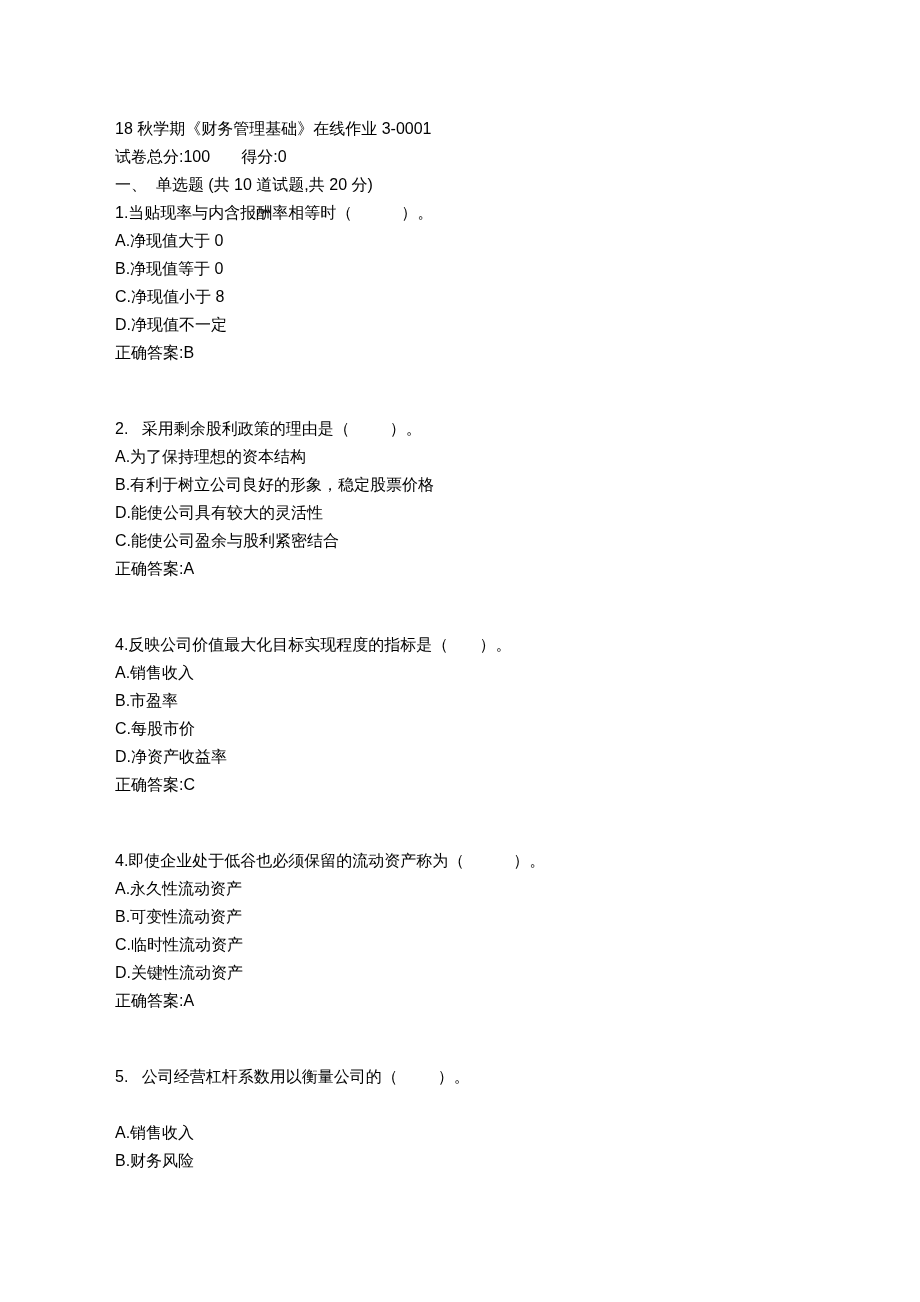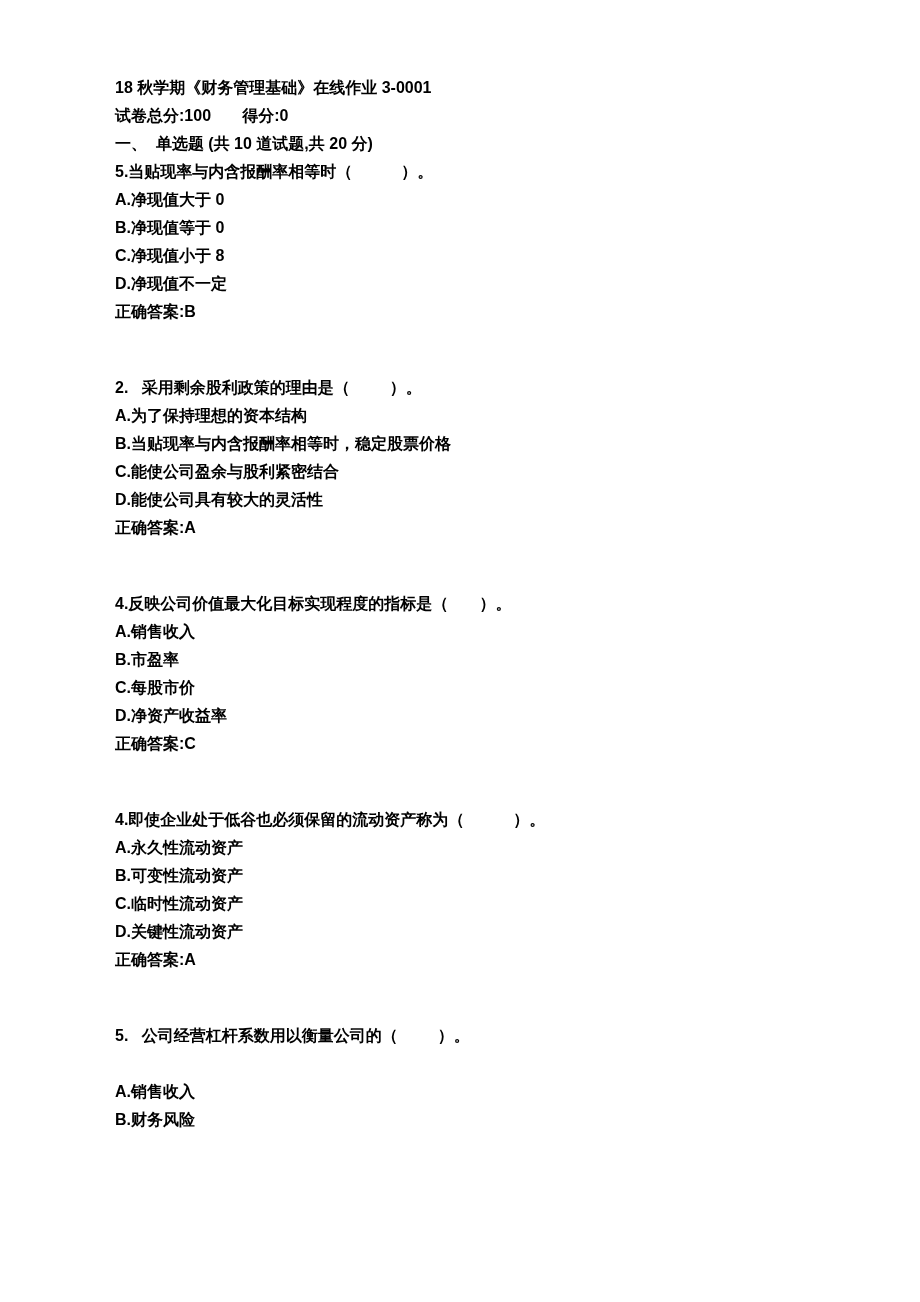"18 秋学期《财务管理基础》在线作业 3-0001" .page { font-weight: bold -> none; padding: 74px 115px 60px 115px -> 115px 115px 60px 115px }
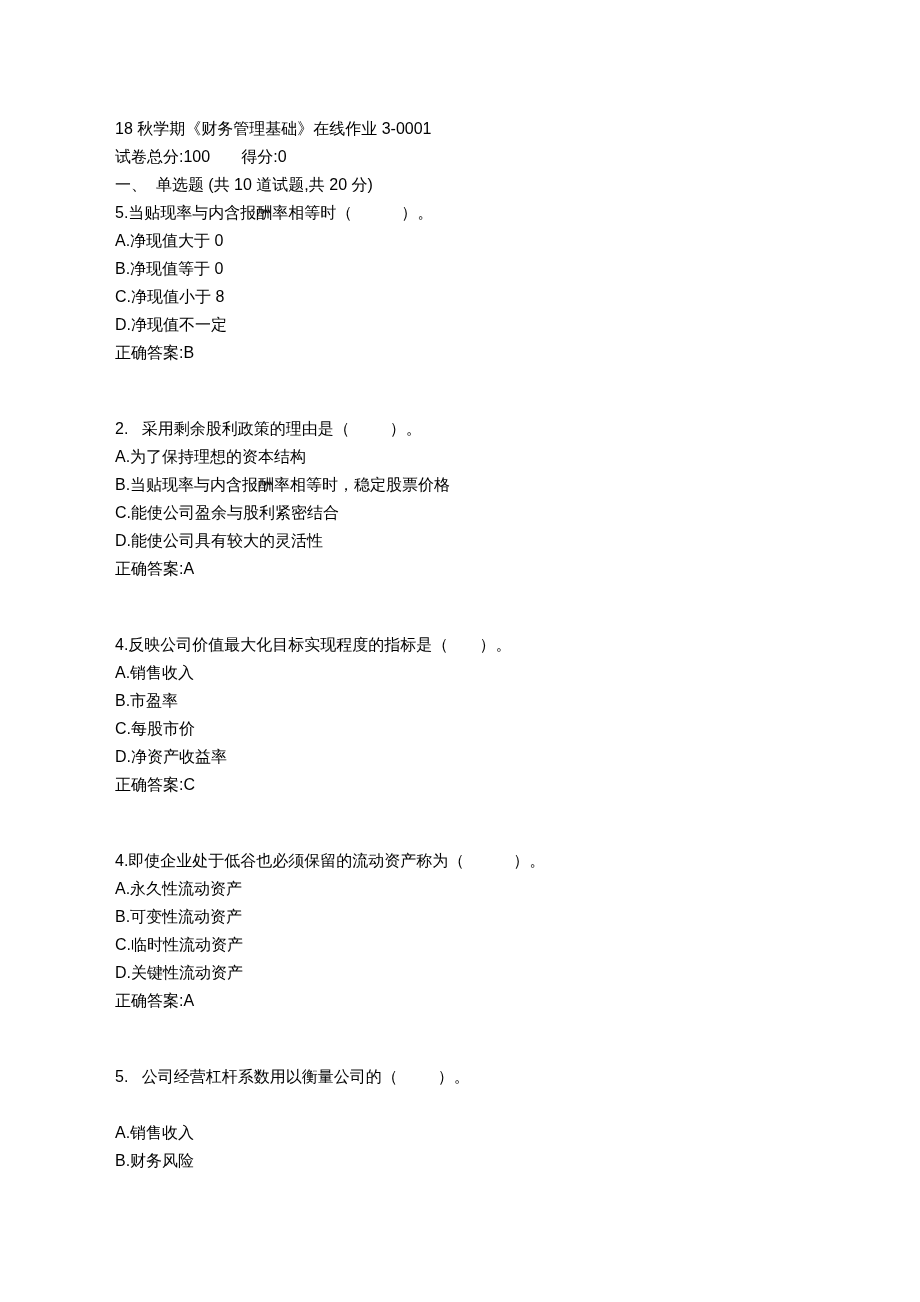"5.当贴现率与内含报酬率相等时（ ）。" div.line { text: 5 -> 1 }
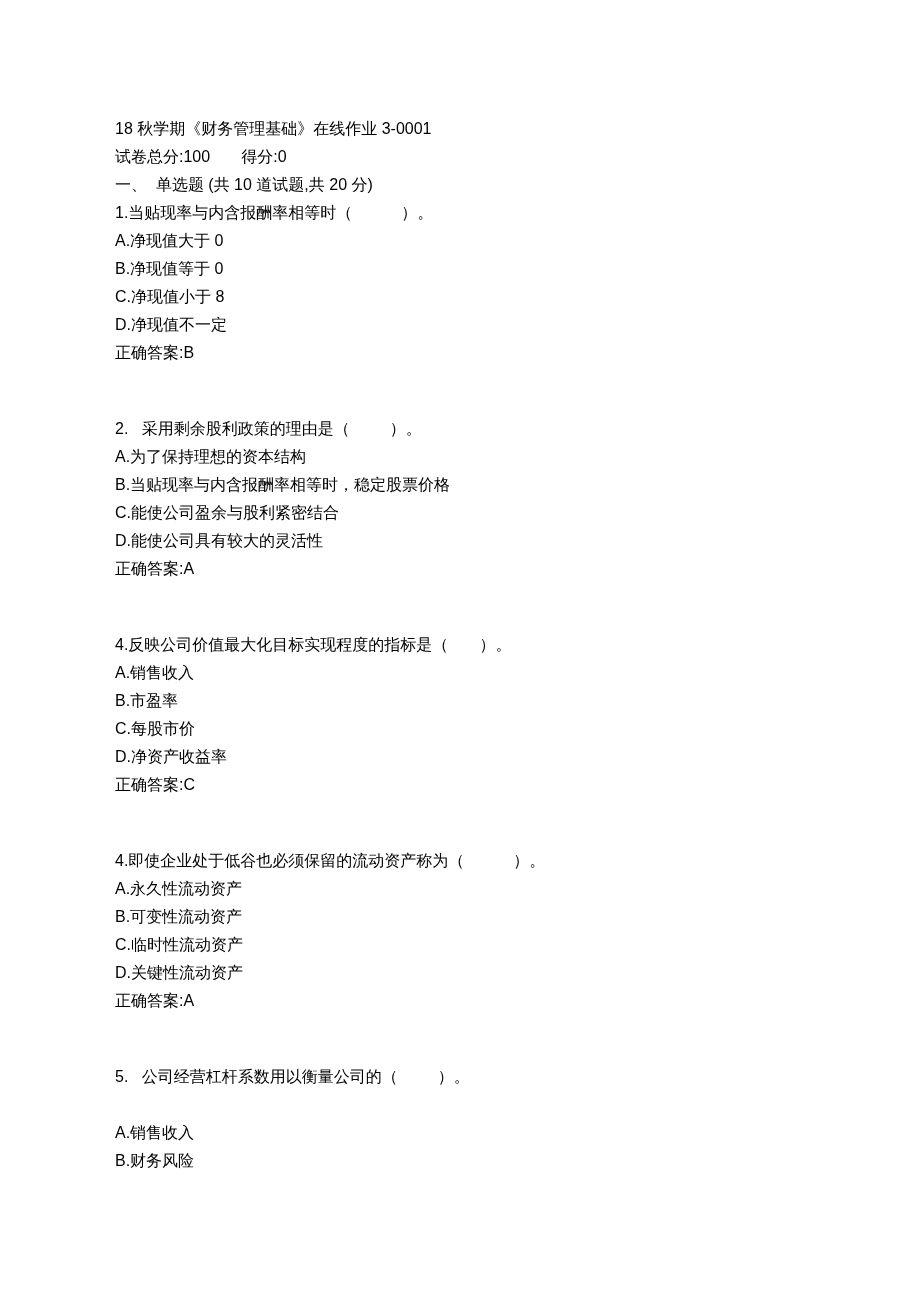"B.当贴现率与内含报酬率相等时，稳定股票价格" div.line { text: B.当贴现率与内含报酬率相等时 -> B.有利于树立公司良好的形象 }
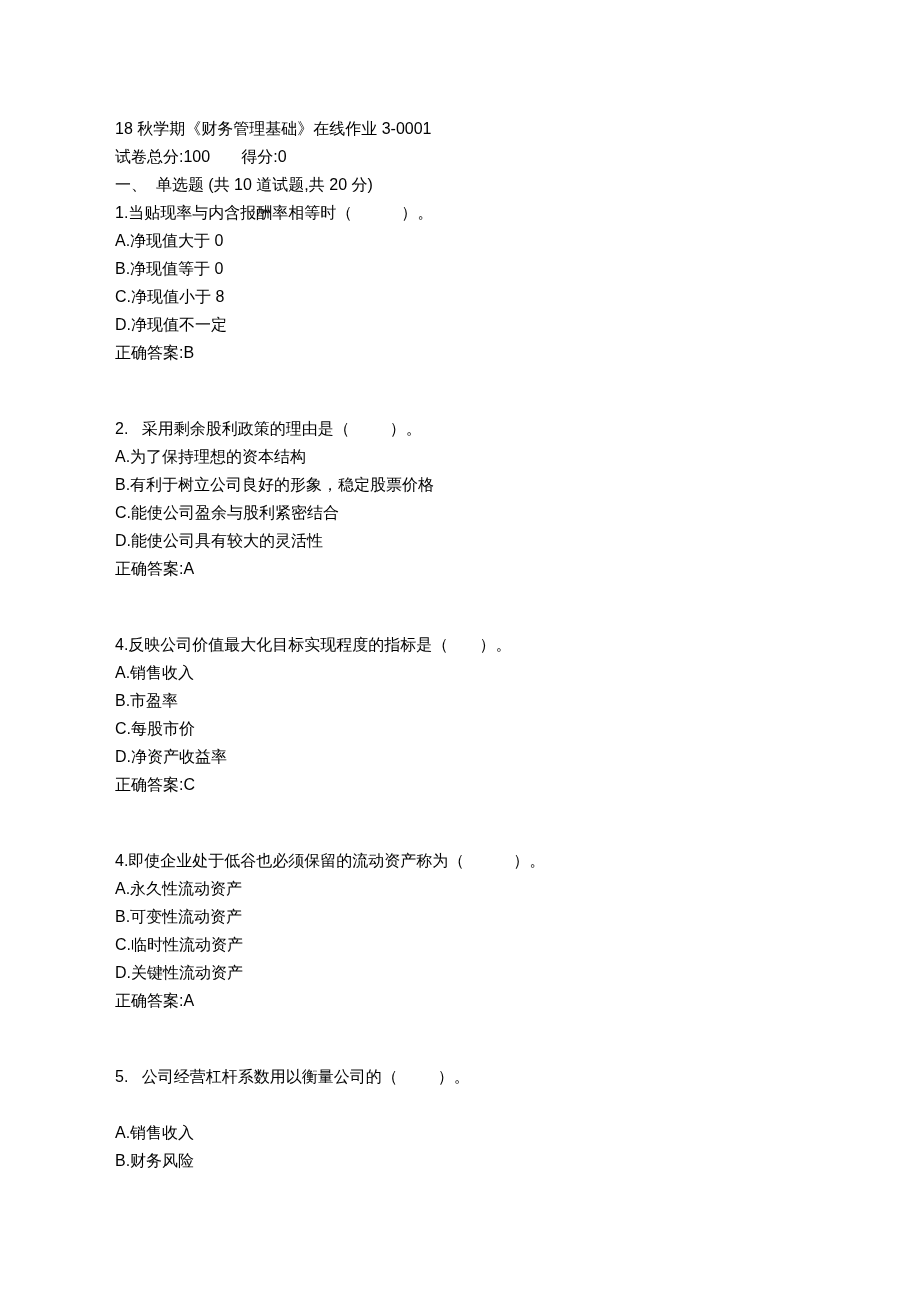"C.能使公司盈余与股利紧密结合" div.line { order: before "D.能使公司具有较大的灵活性" -> after "D.能使公司具有较大的灵活性" }
